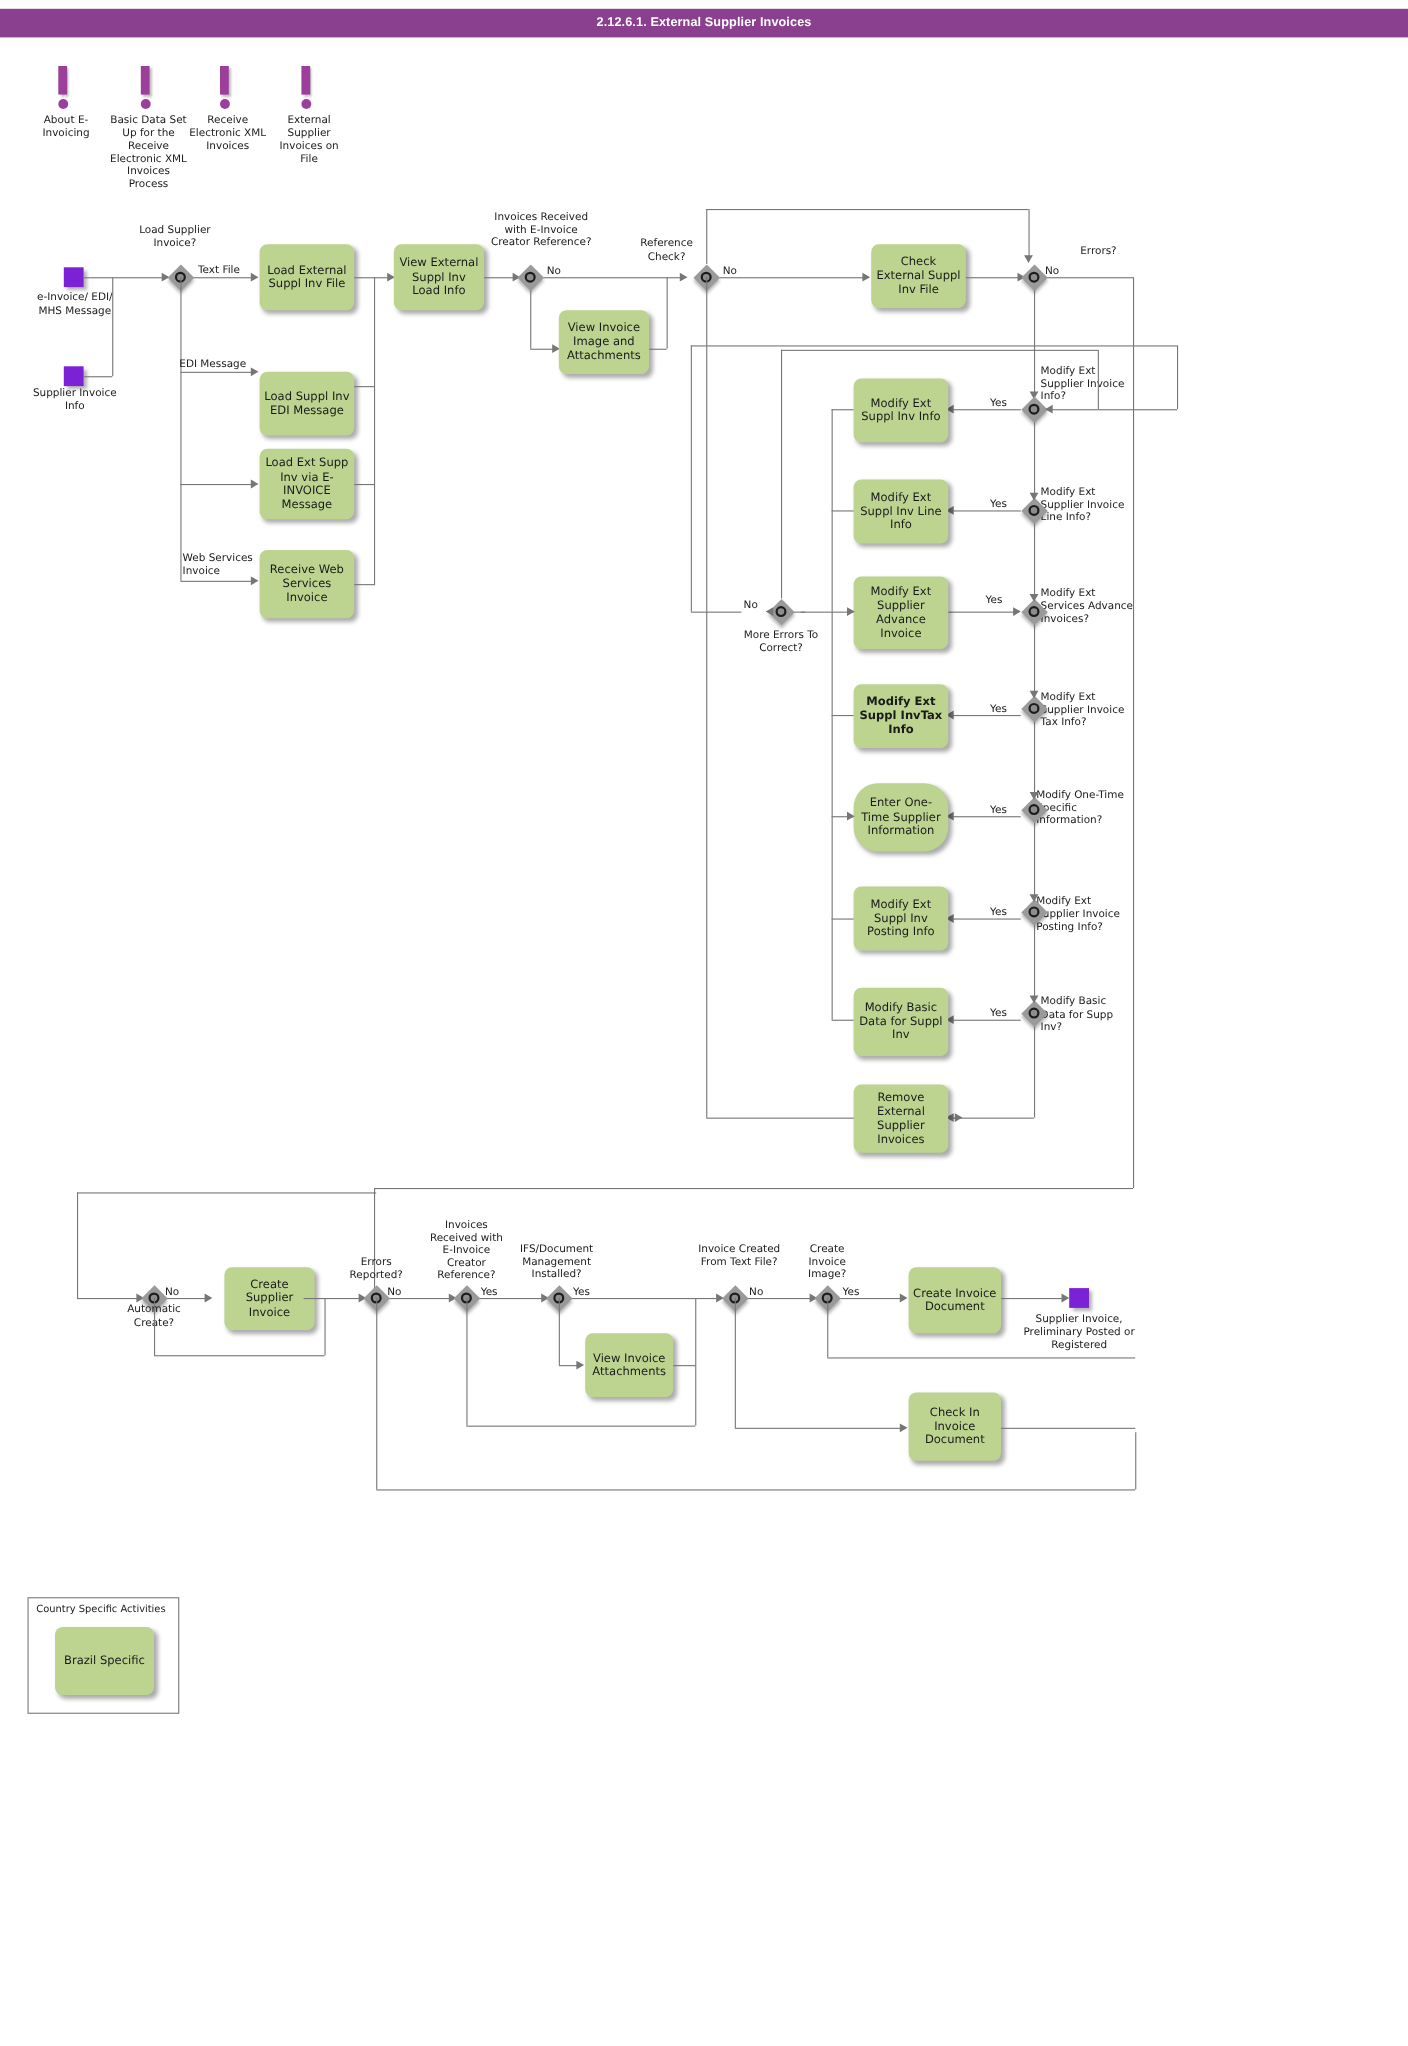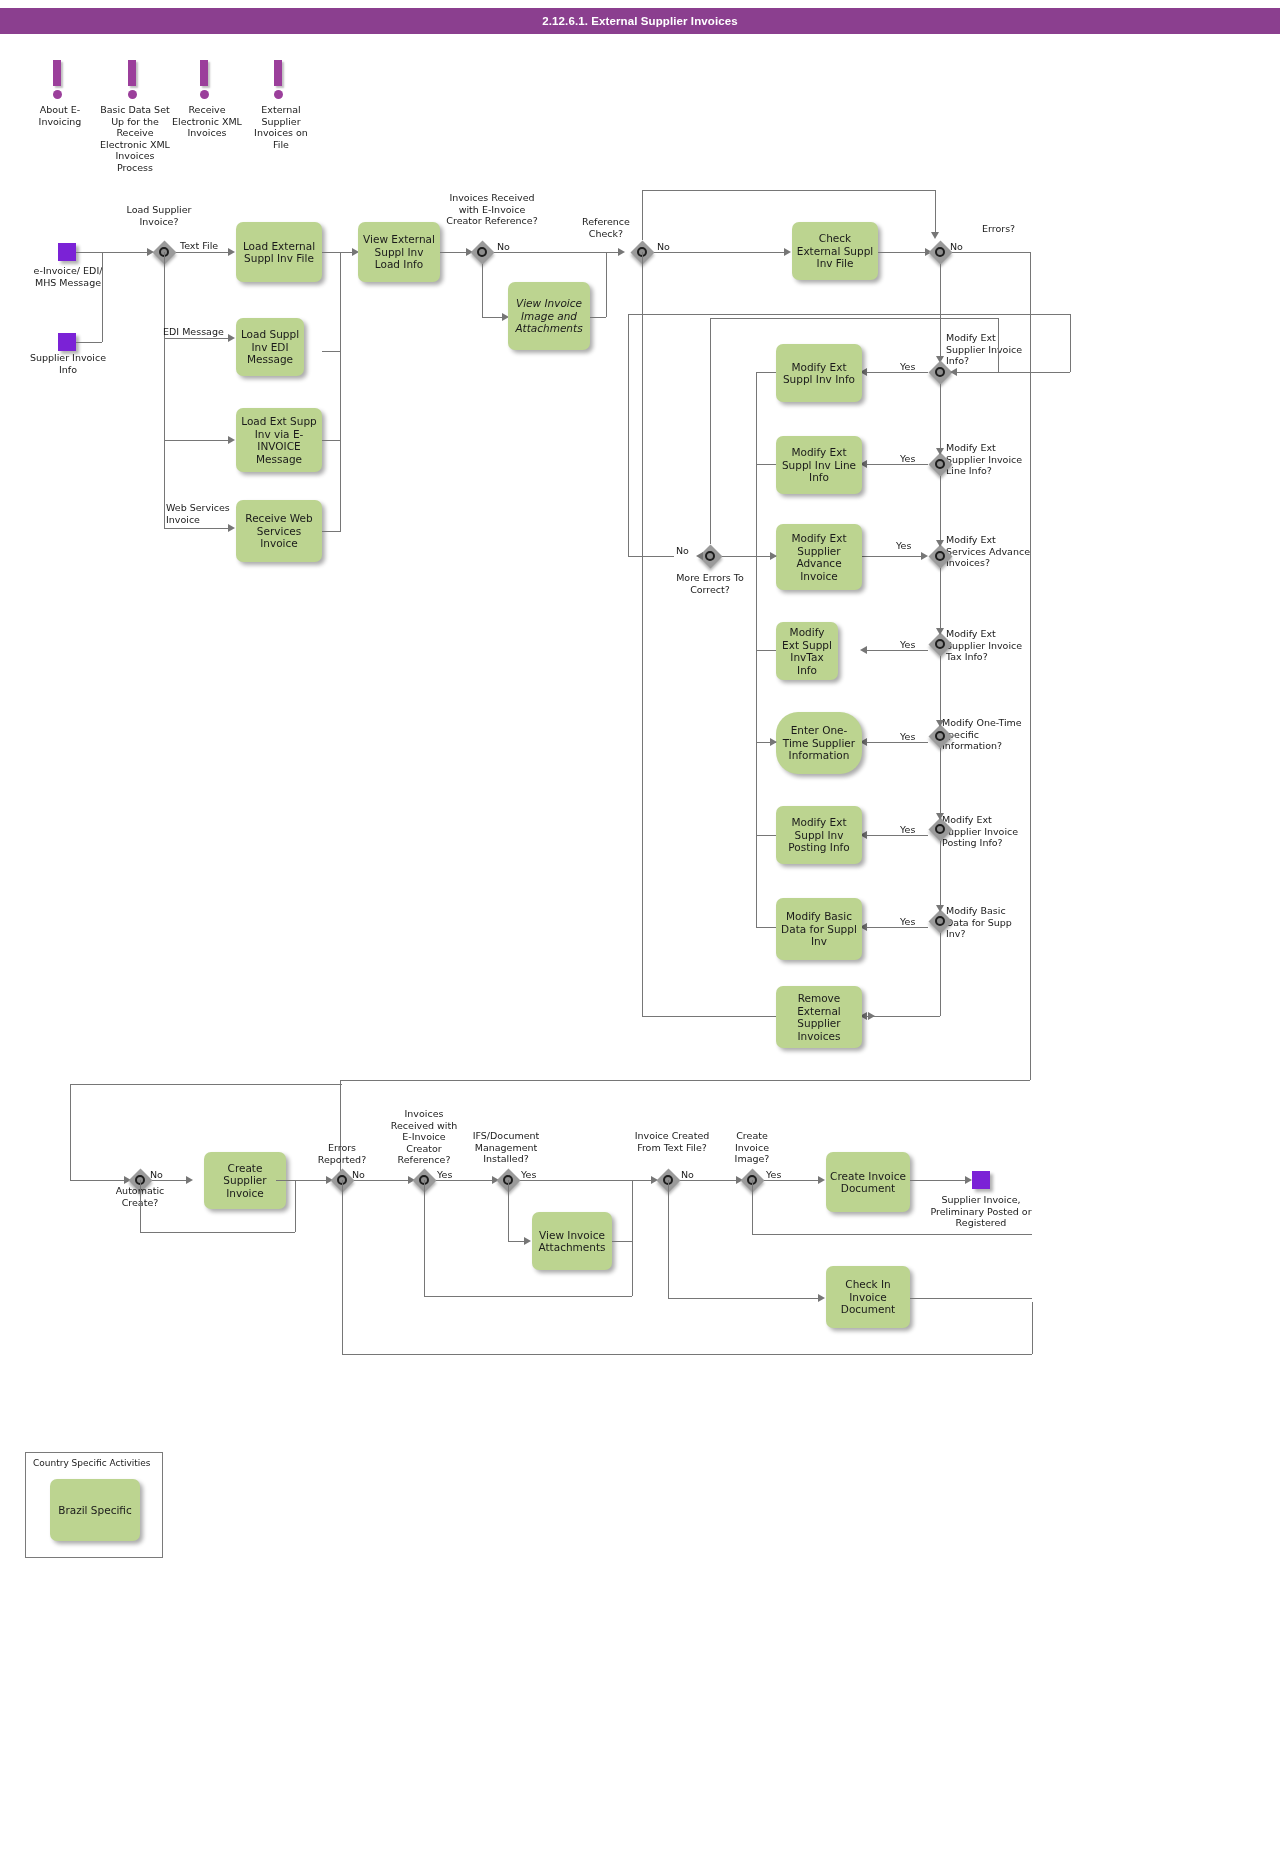"View Invoice Image and Attachments" div.act { font-style: italic -> none; height: 68px -> 58px }
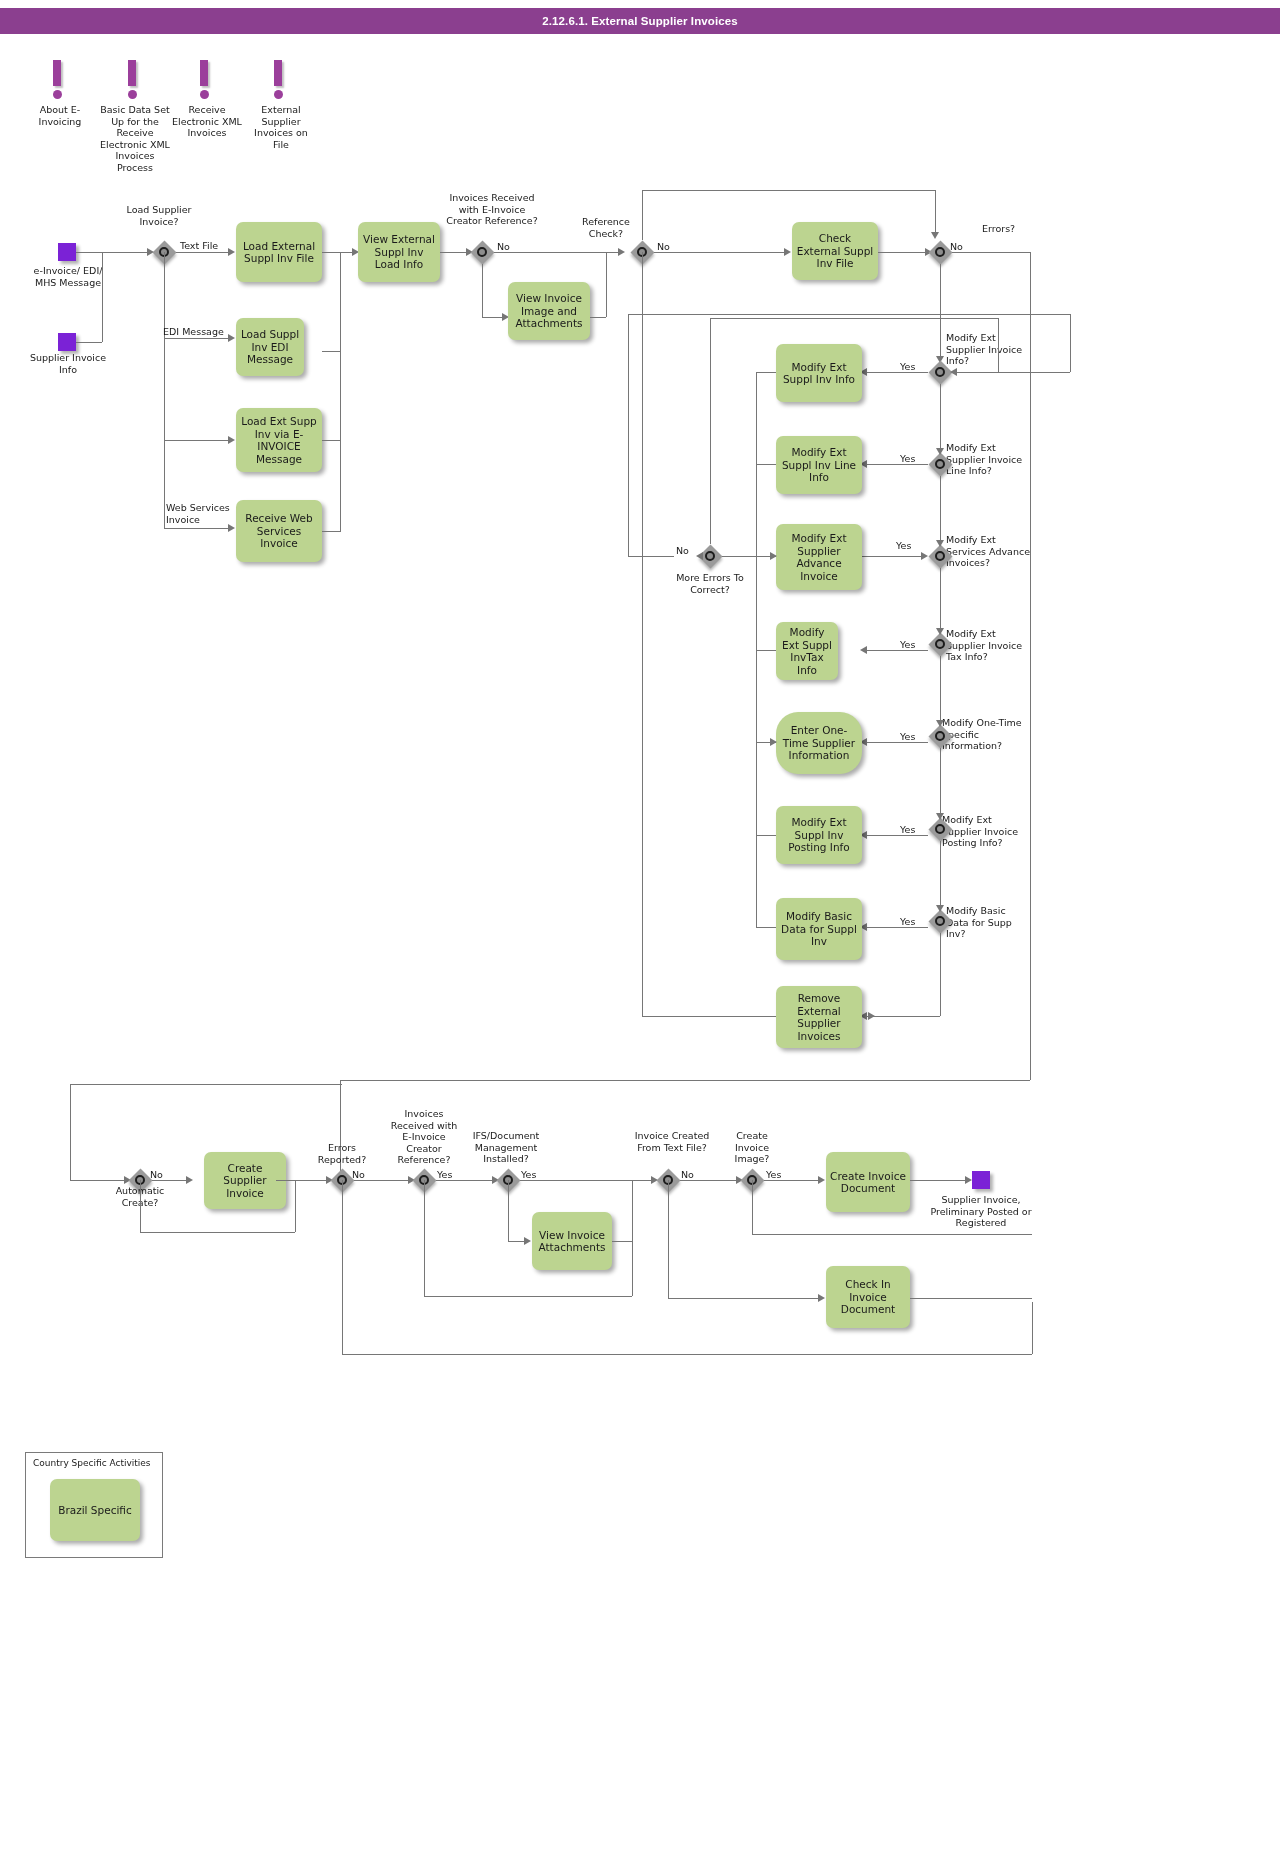"Load Suppl Inv EDI Message" div.act { top: 318px -> 338px; width: 68px -> 86px }
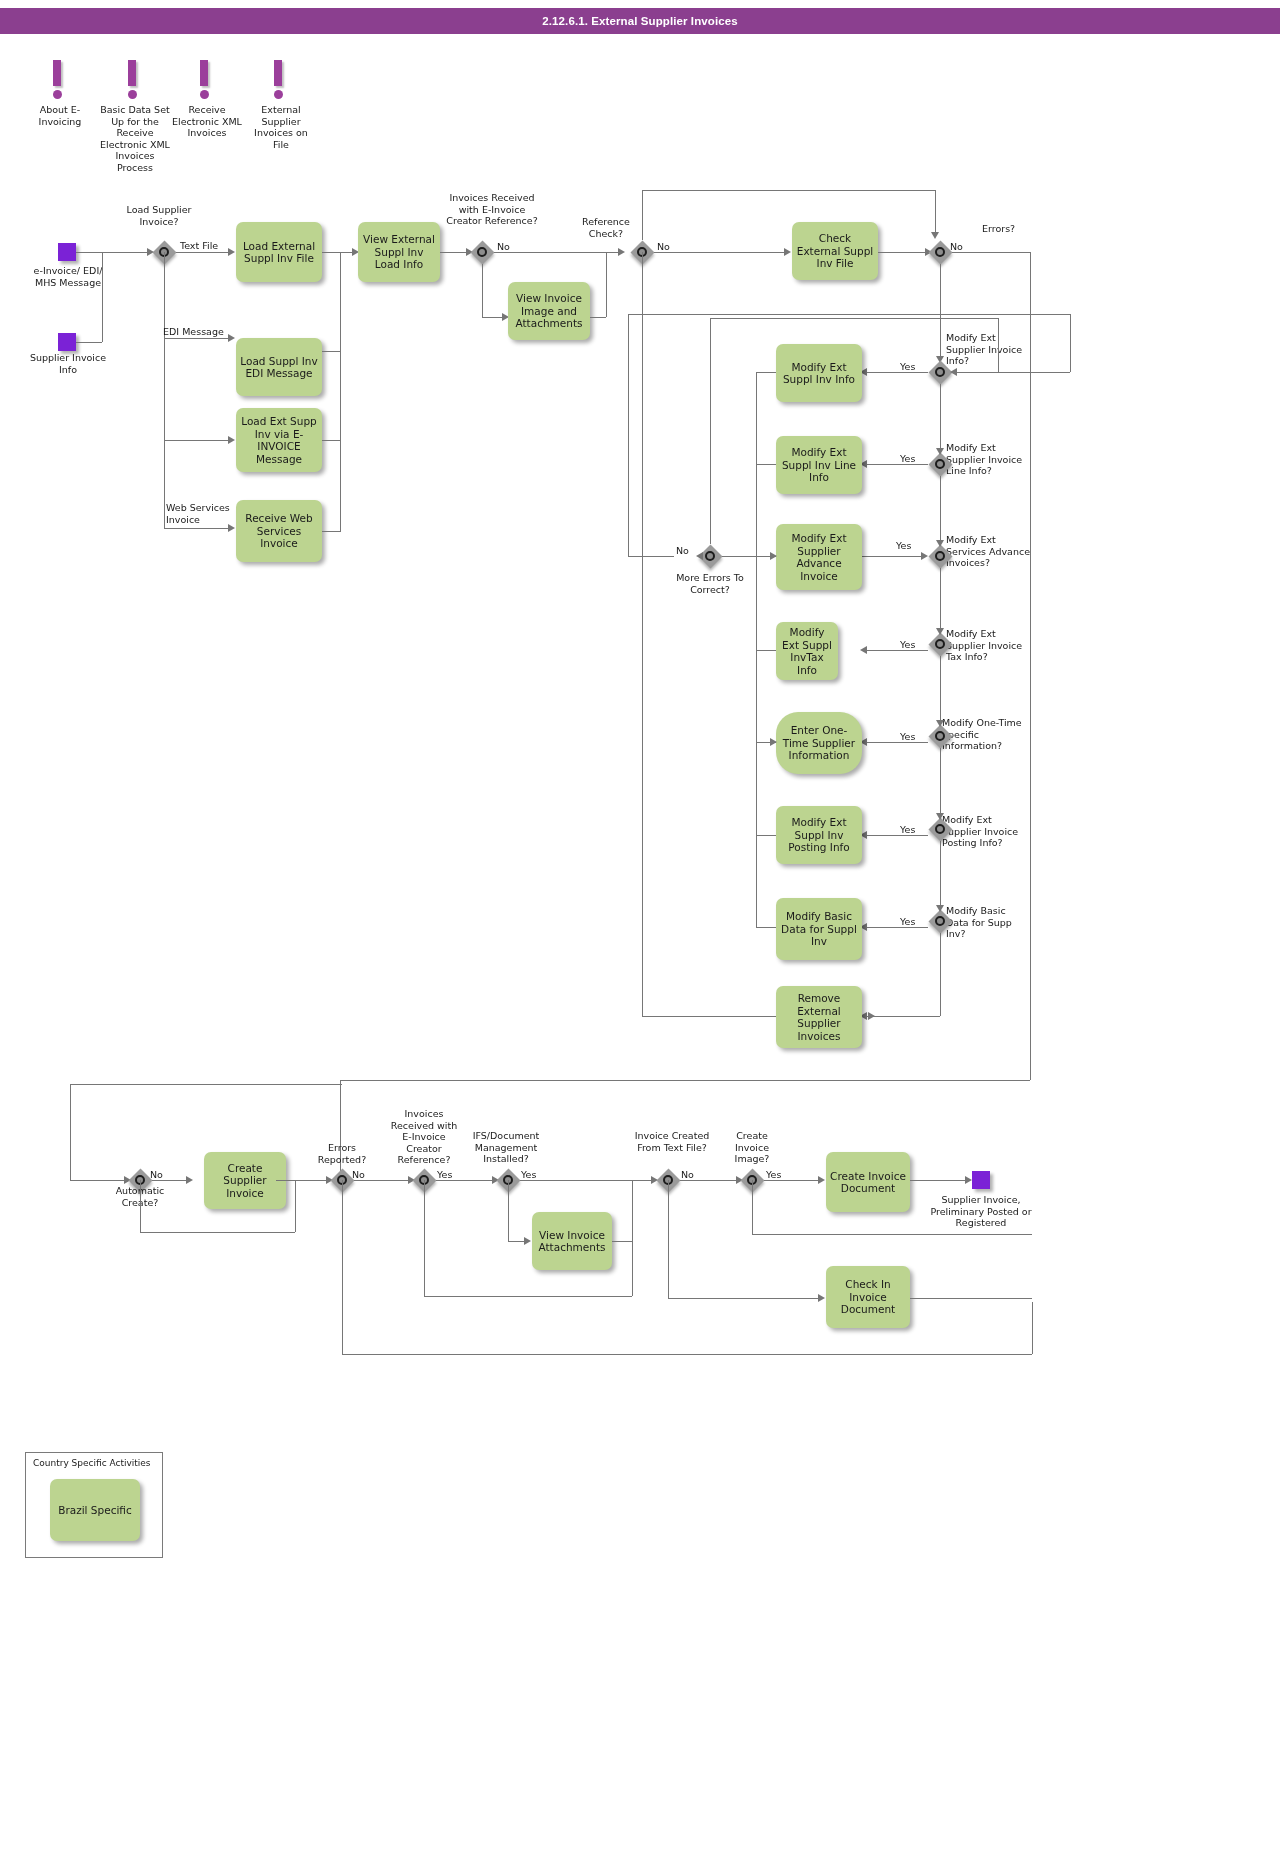"Modify Ext Suppl InvTax Info" div.act { font-weight: none -> bold; width: 62px -> 86px }
